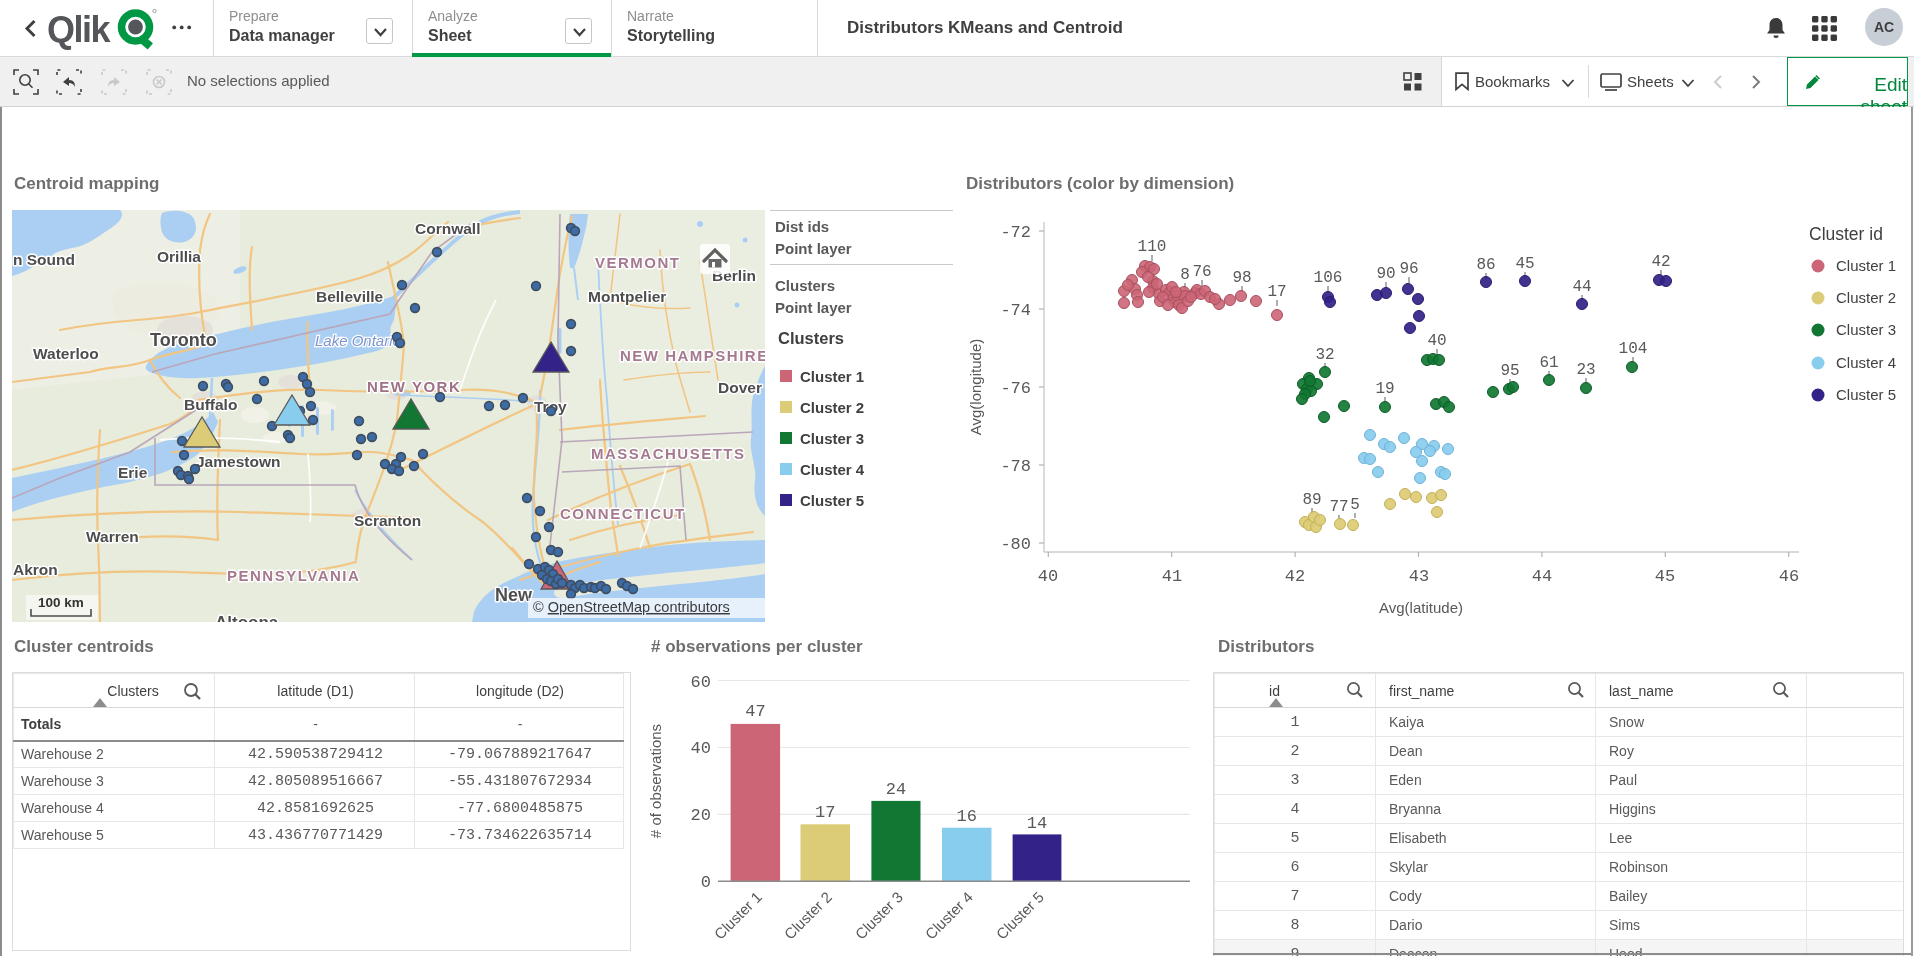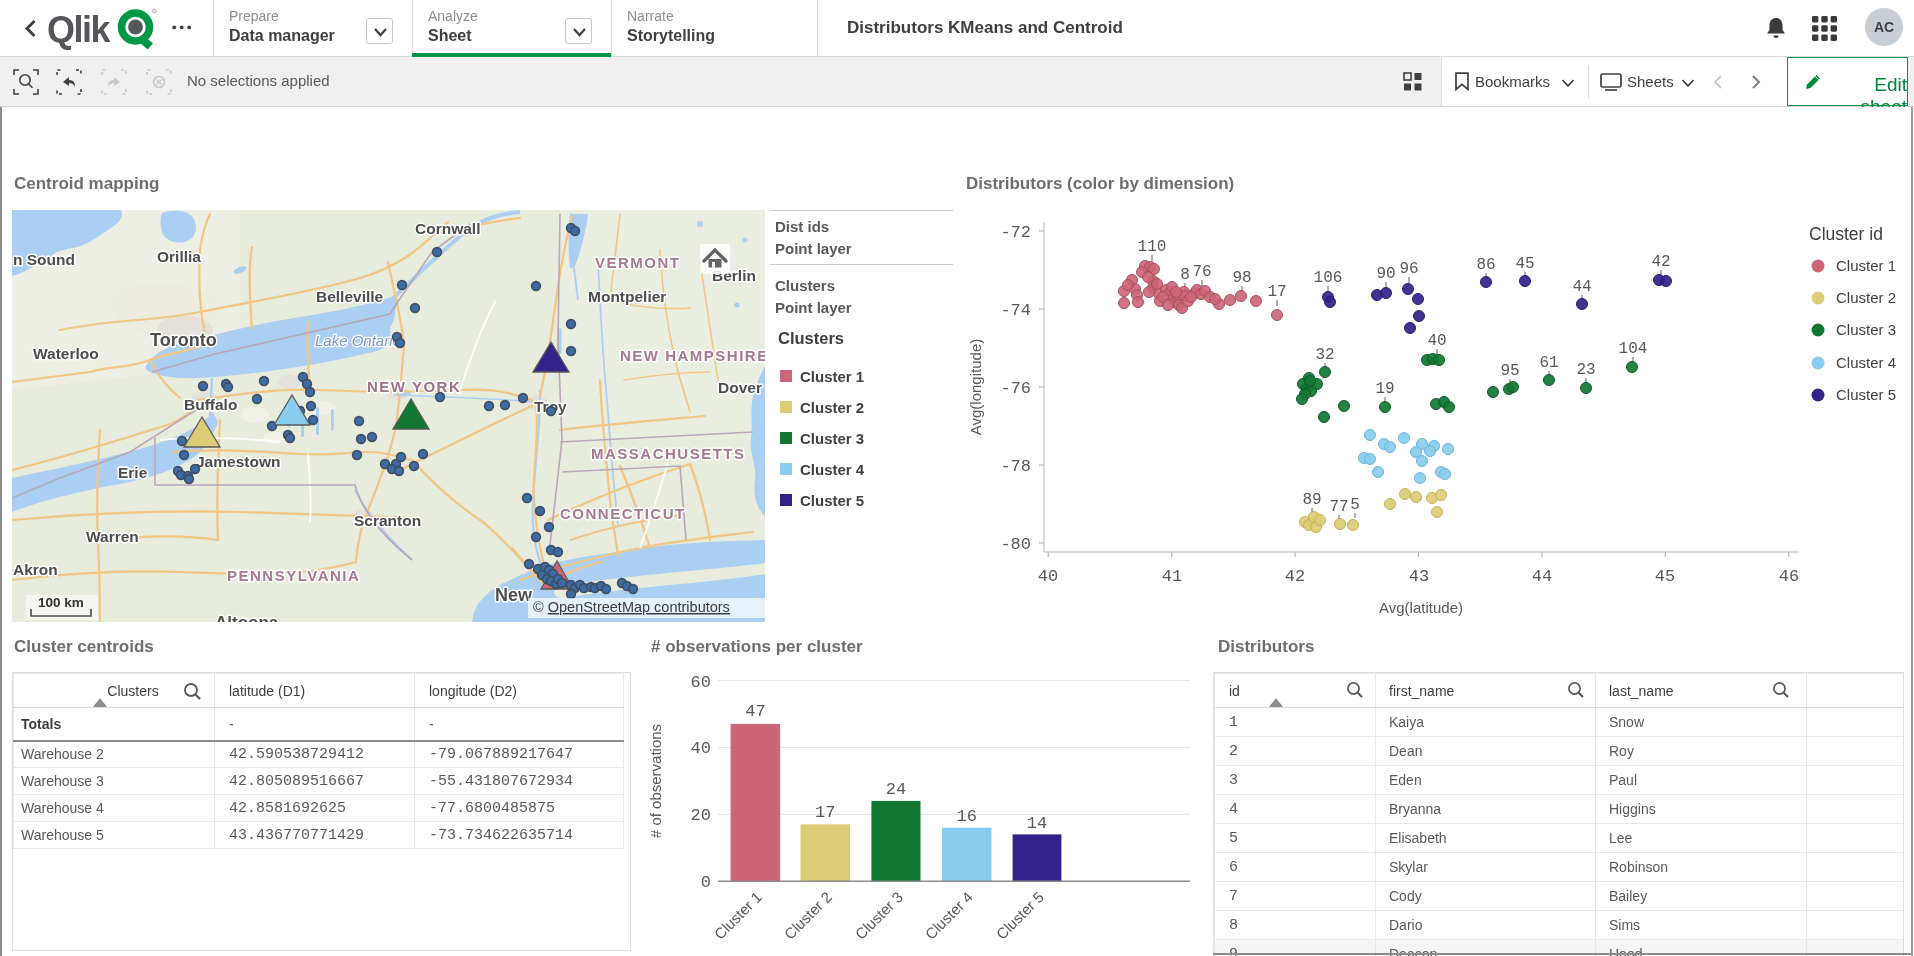"latitude (D1)" .r { text-align: left -> center }
